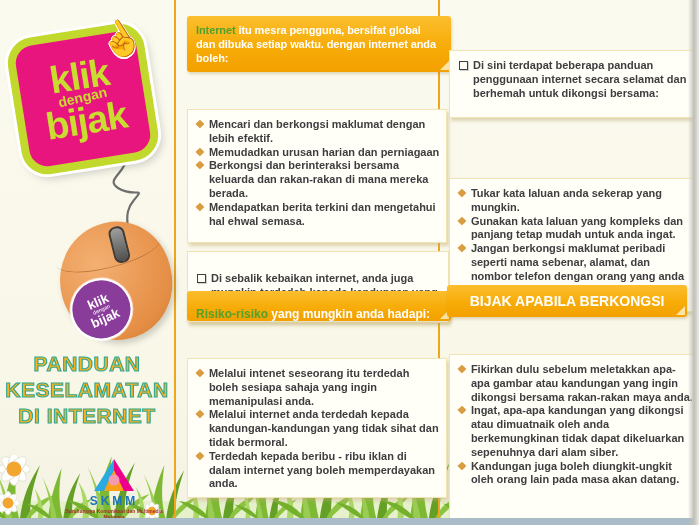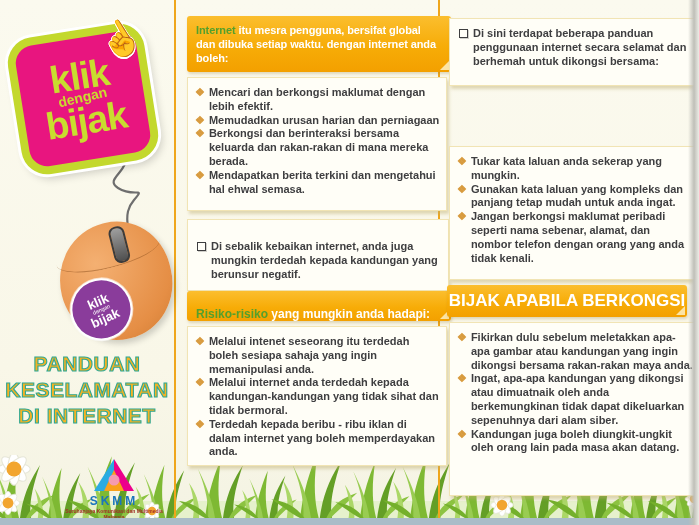"Di sini terdapat beberapa panduan" .wbox { margin-top: none -> 32px }
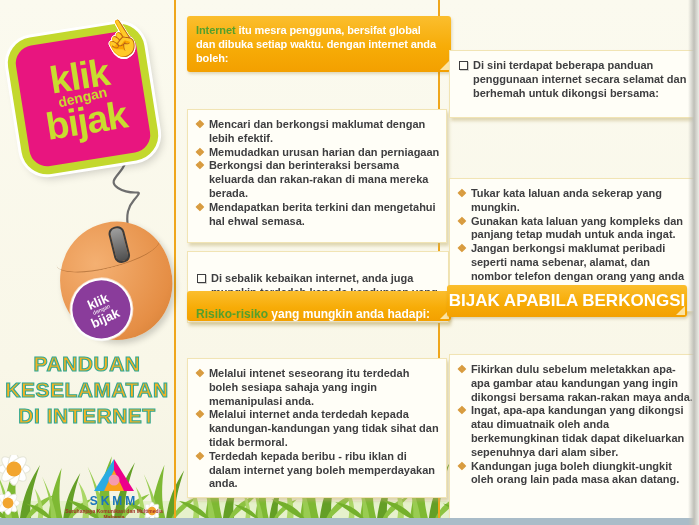"BIJAK APABILA BERKONGSI" .r-banner2 { font-size: 17px -> 14px }
